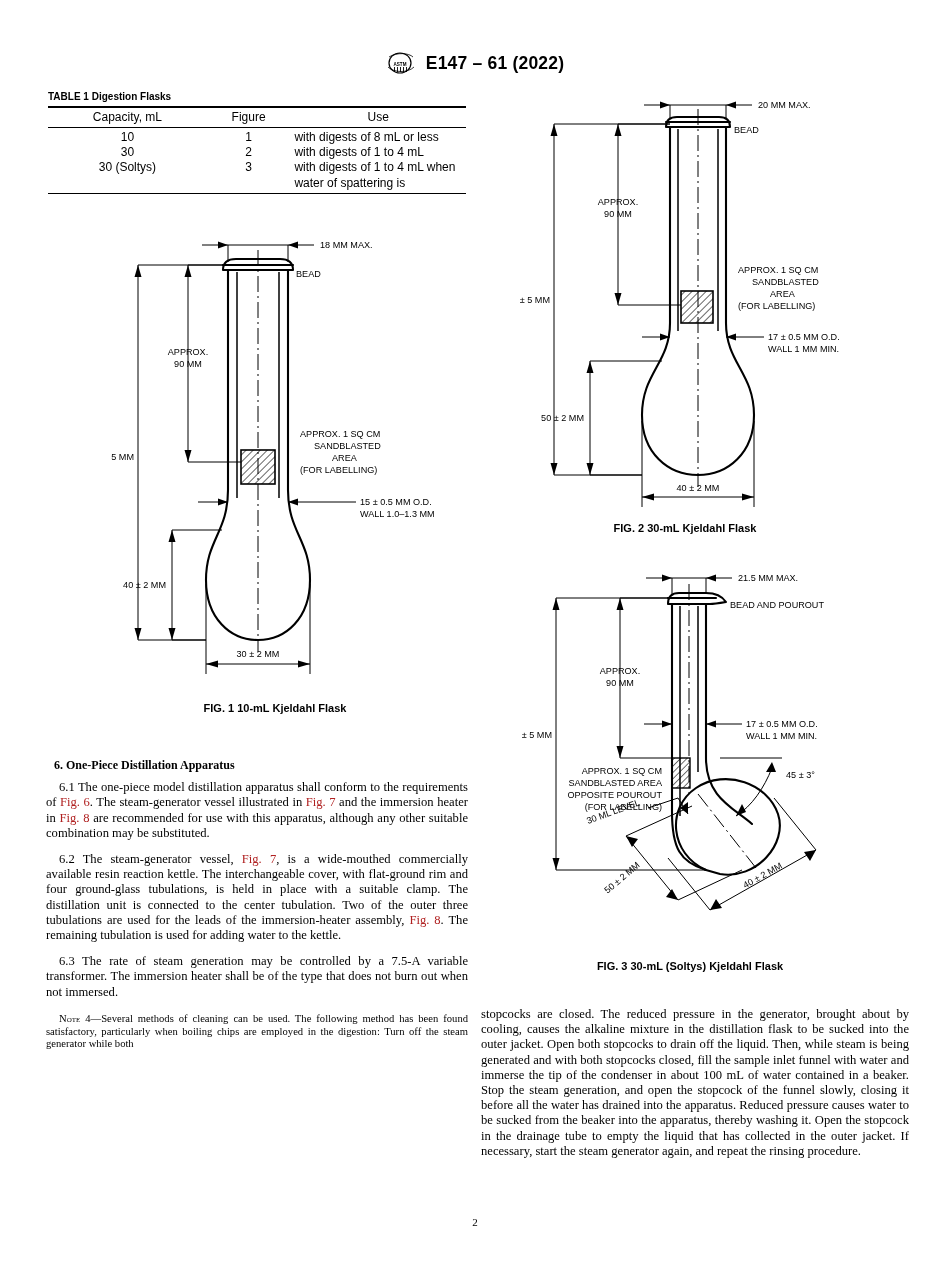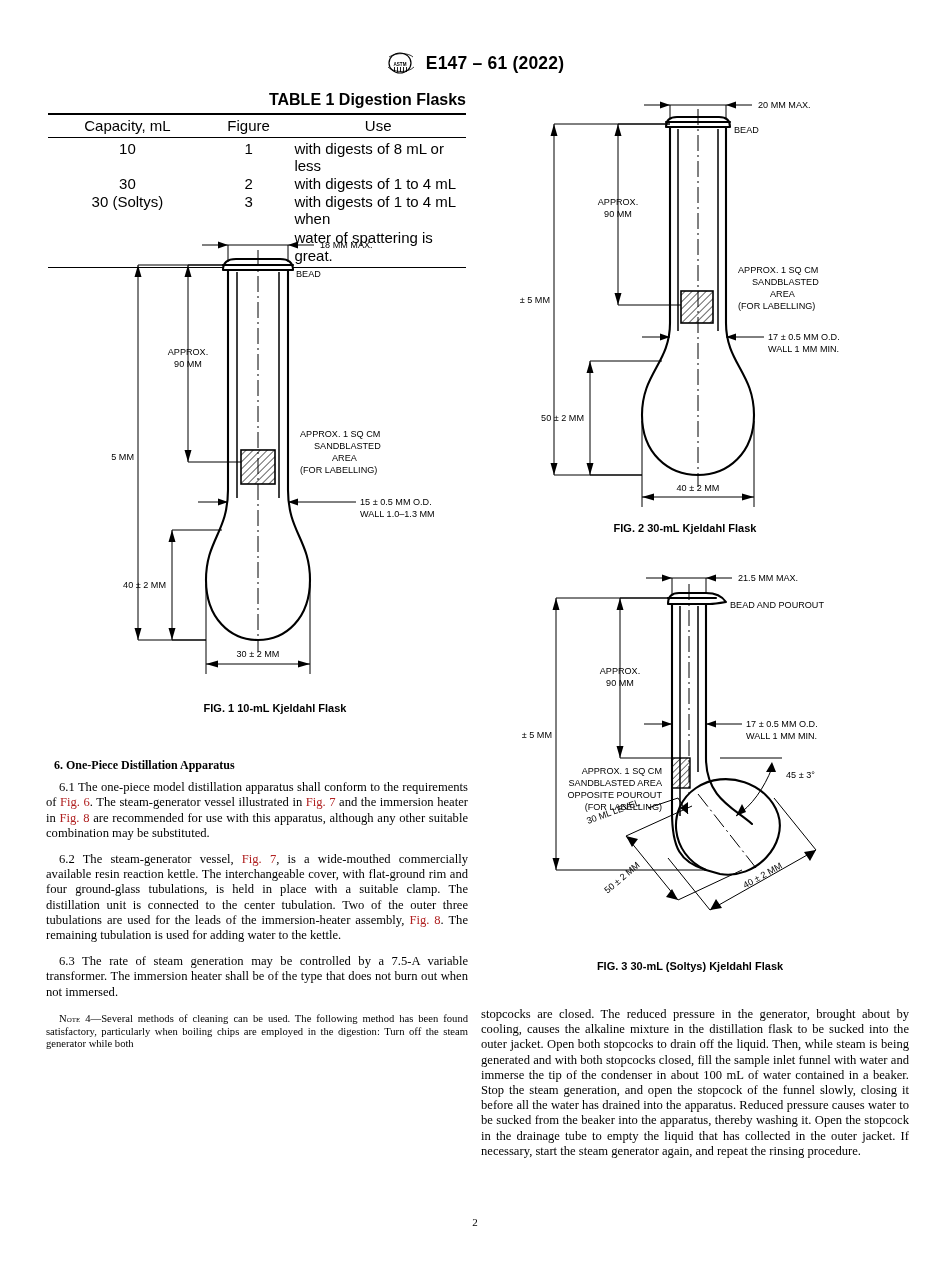"TABLE 1 Digestion Flasks" .tbl-cap { font-size: 16px -> 10px; text-align: right -> left }
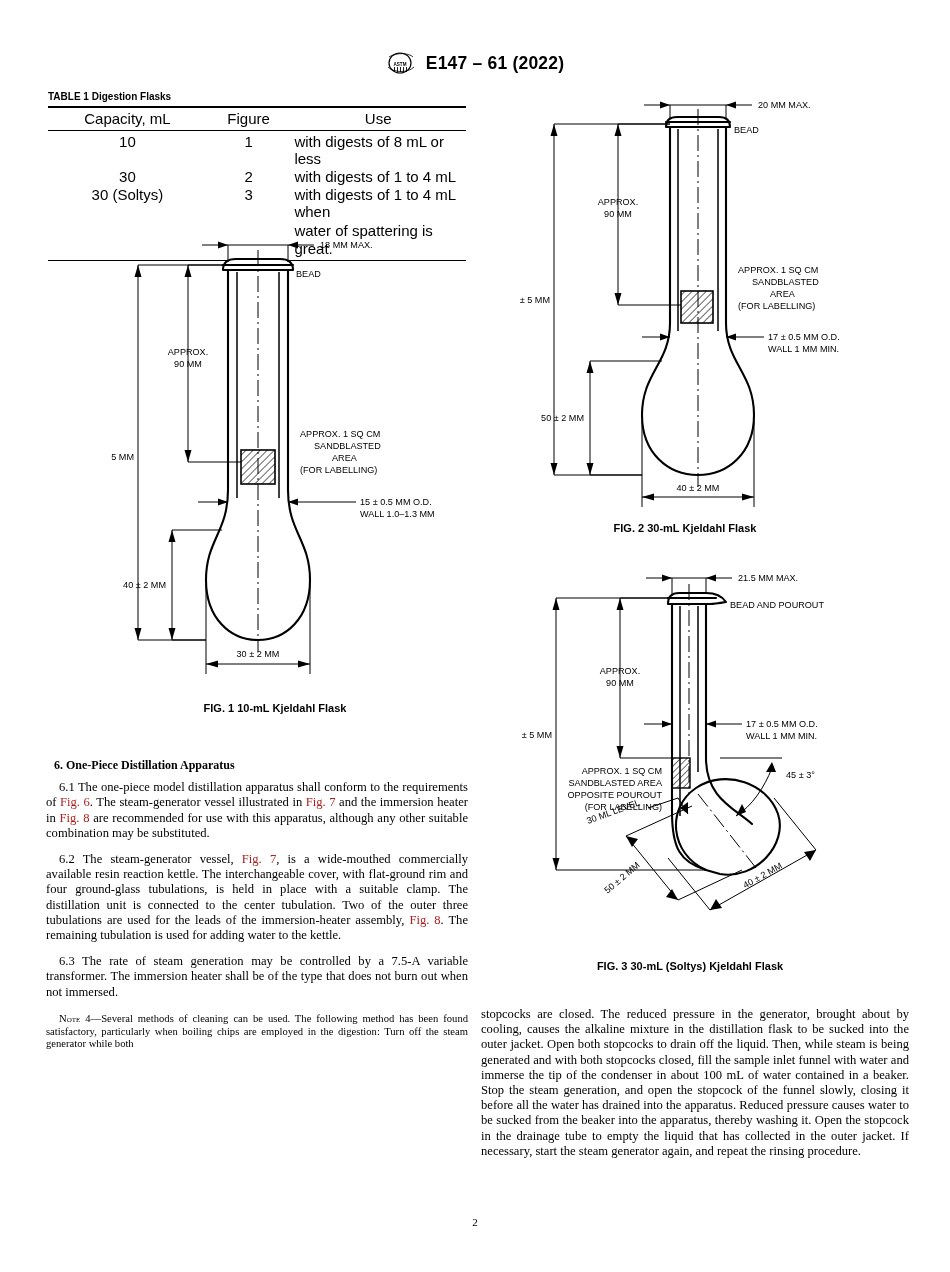"Capacity, mL" table.t1 { font-size: 15px -> 12px }
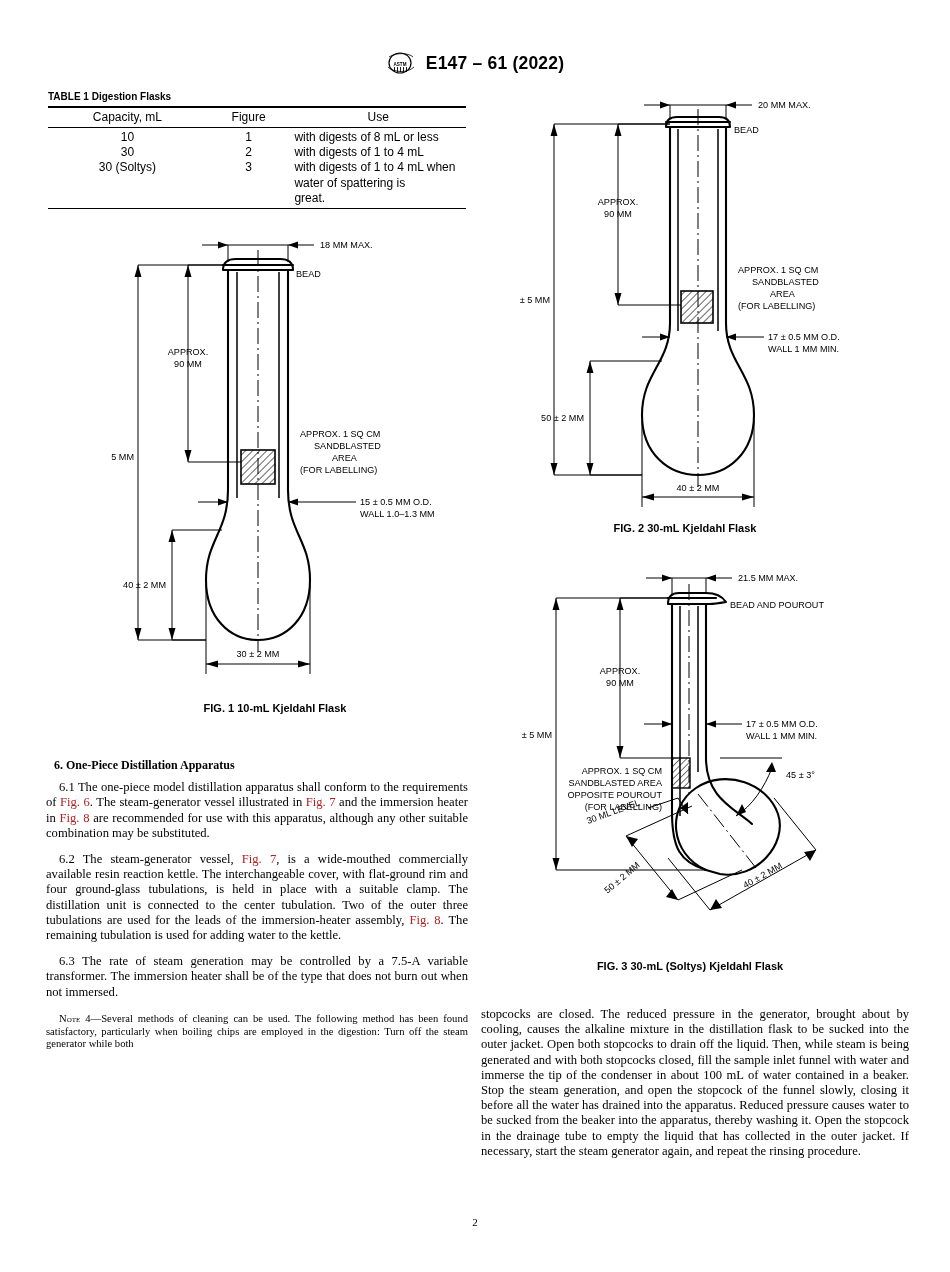"great." tr { html: <tr> <td></td> <td></td> <td>great.</td> </tr> -> none }
